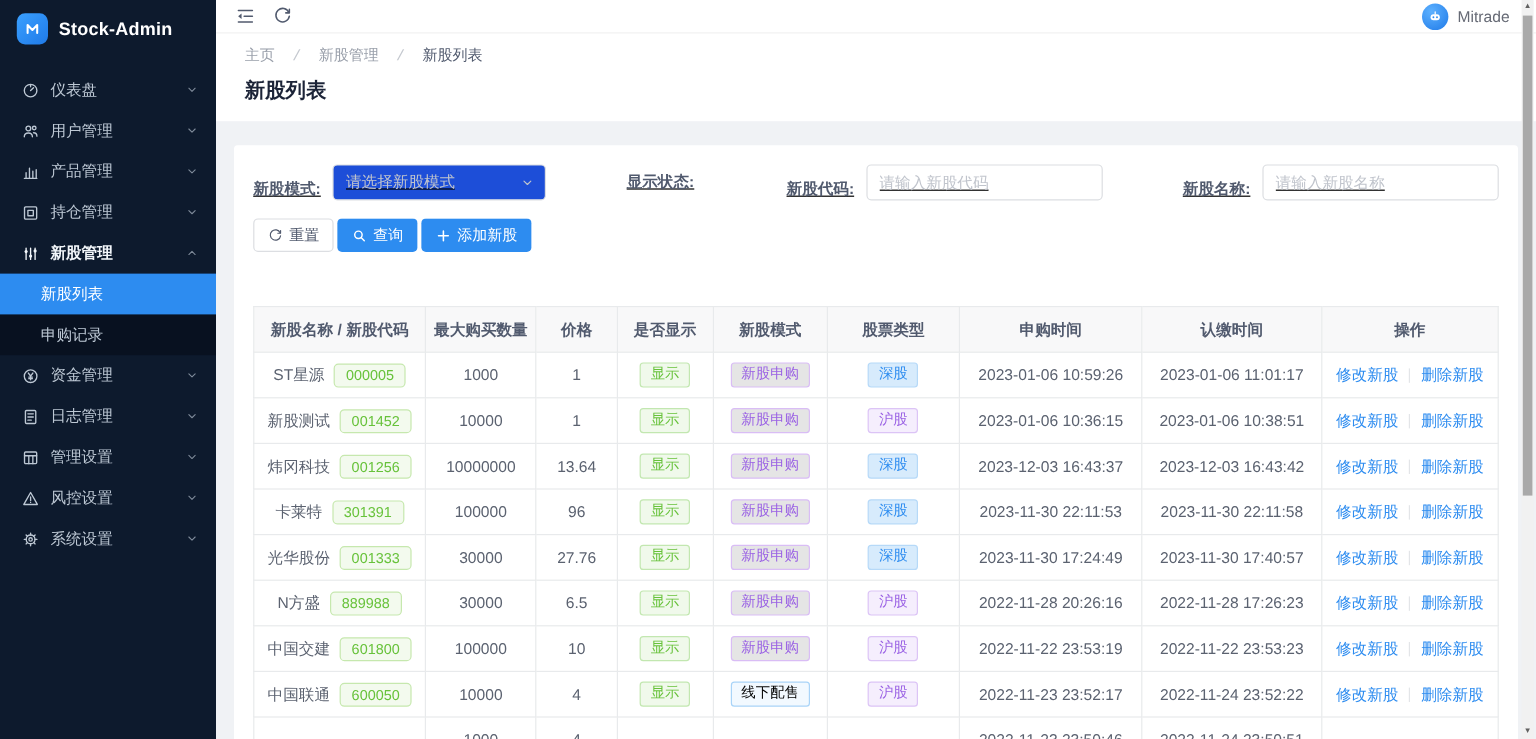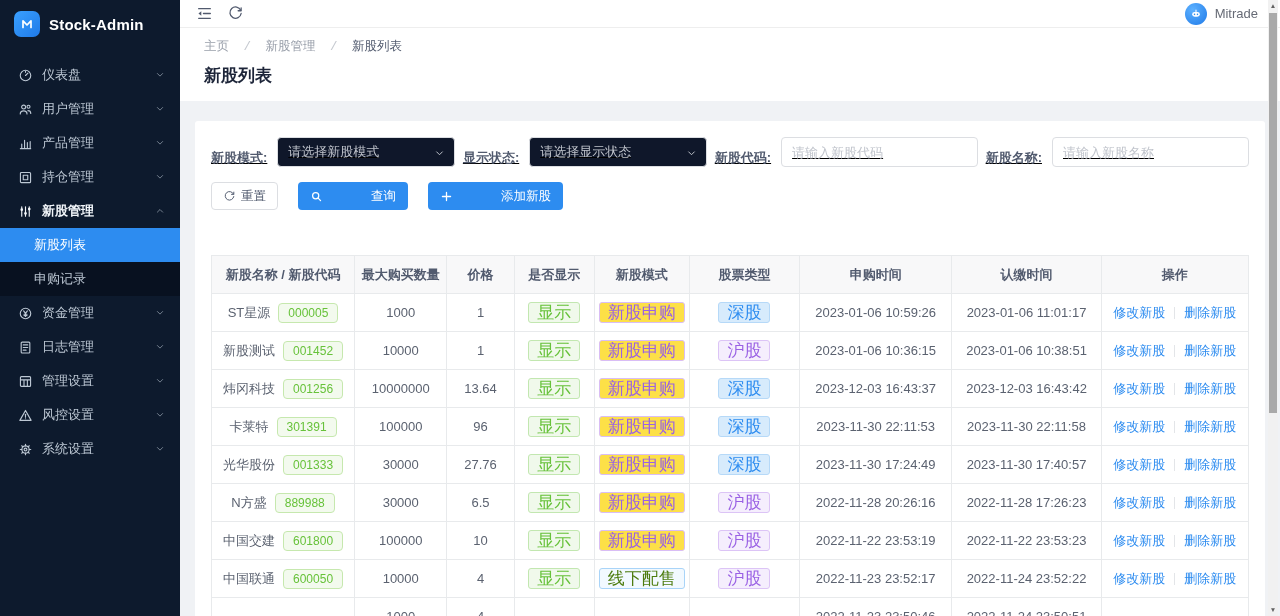"请选择新股模式" .fake-select { background: #0f172a -> #1d4ed8 }
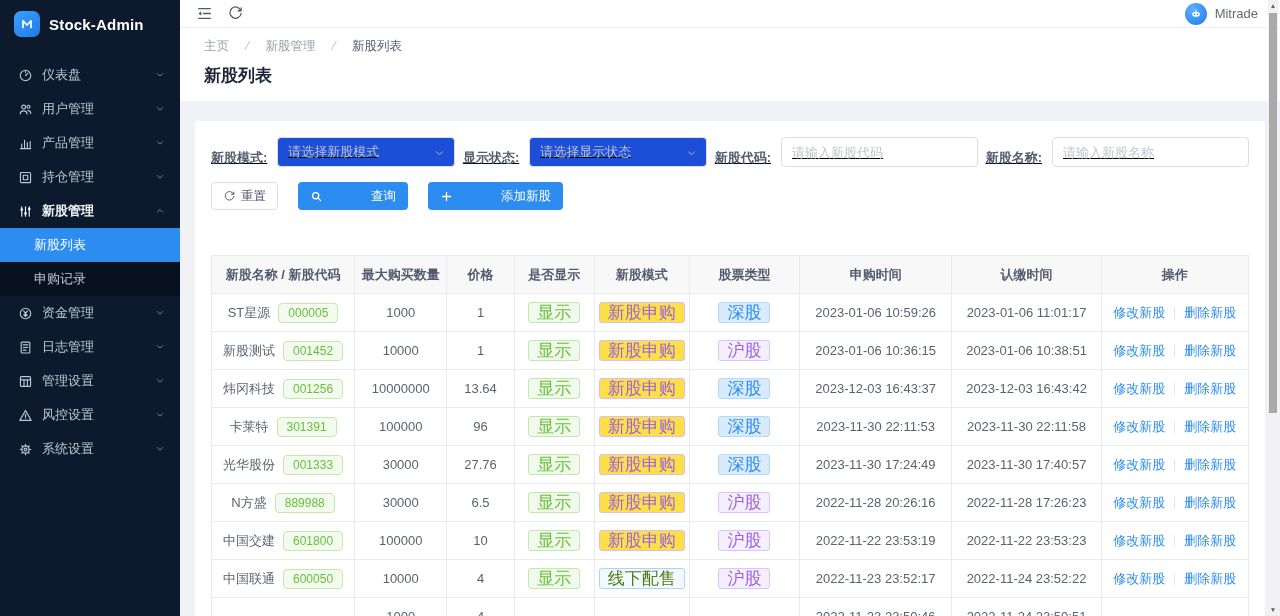"请选择显示状态" div.fake-select { html: <div> <span>请选择显示状态</span> <span><svg> <path></path> </svg></span> </div> -> none }
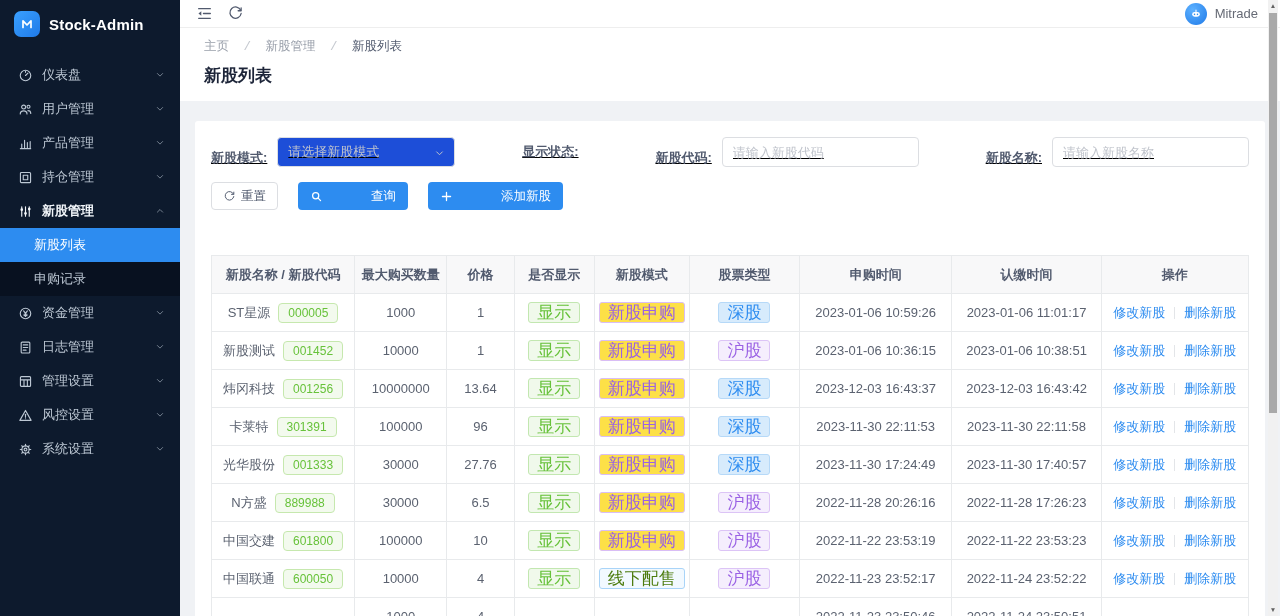"查询" .btn + .btn { gap: 43px -> none; margin-left: 20px -> 3px }
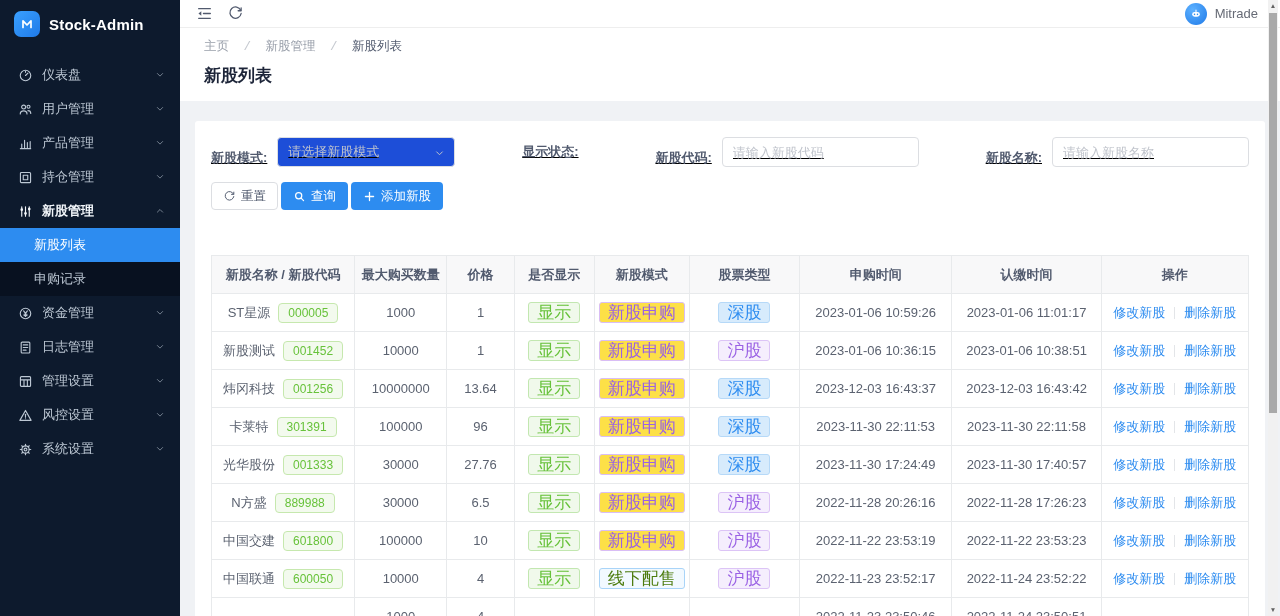"显示" .tag { font-family: none -> Liberation Mono, monospace; font-size: 17px -> 12px }
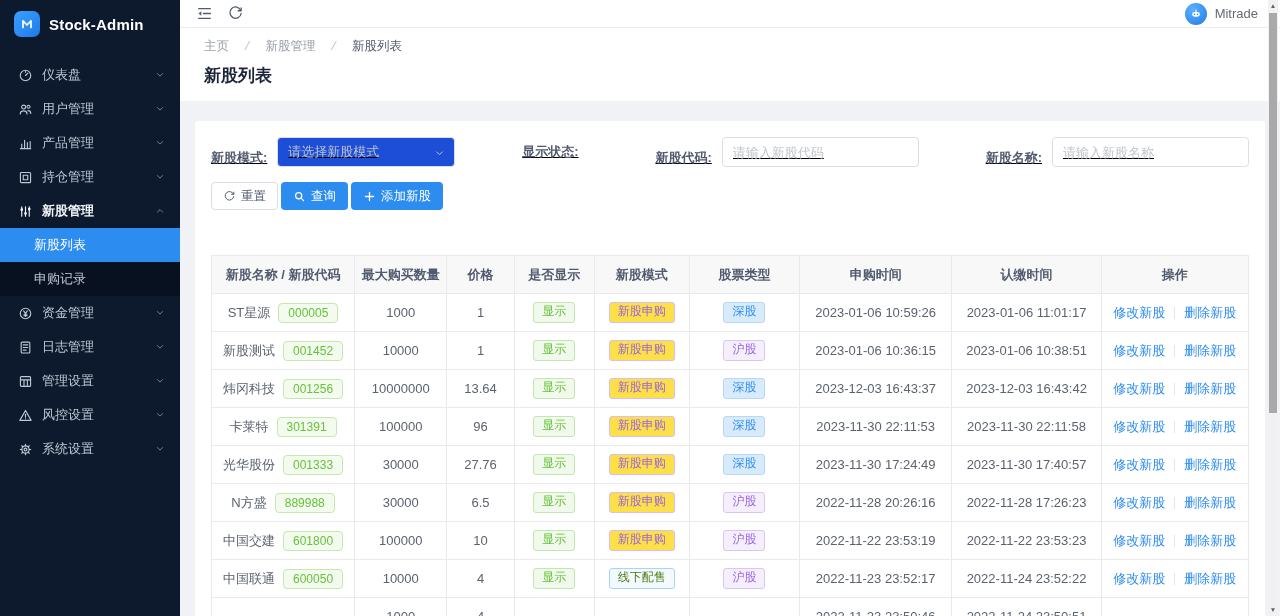"新股申购" .tag-purple { background: #fde047 -> #e5e5e5 }
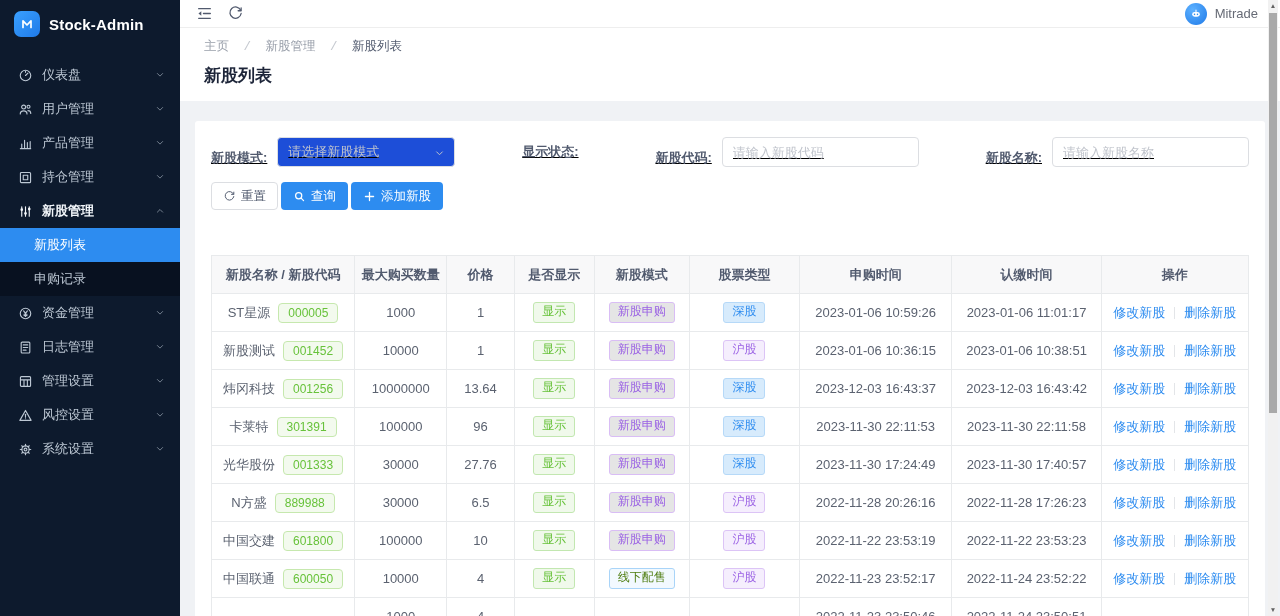"线下配售" .tag-blue-outline { color: #4d7c0f -> #000000 }
